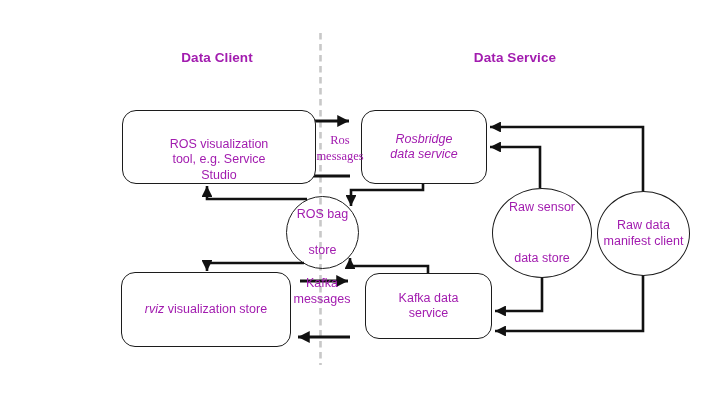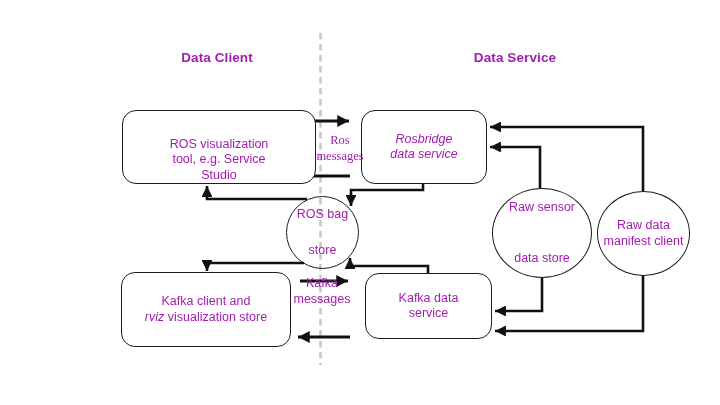"Kafka client and" div.tline { html: <div>Kafka client and</div> -> none }
